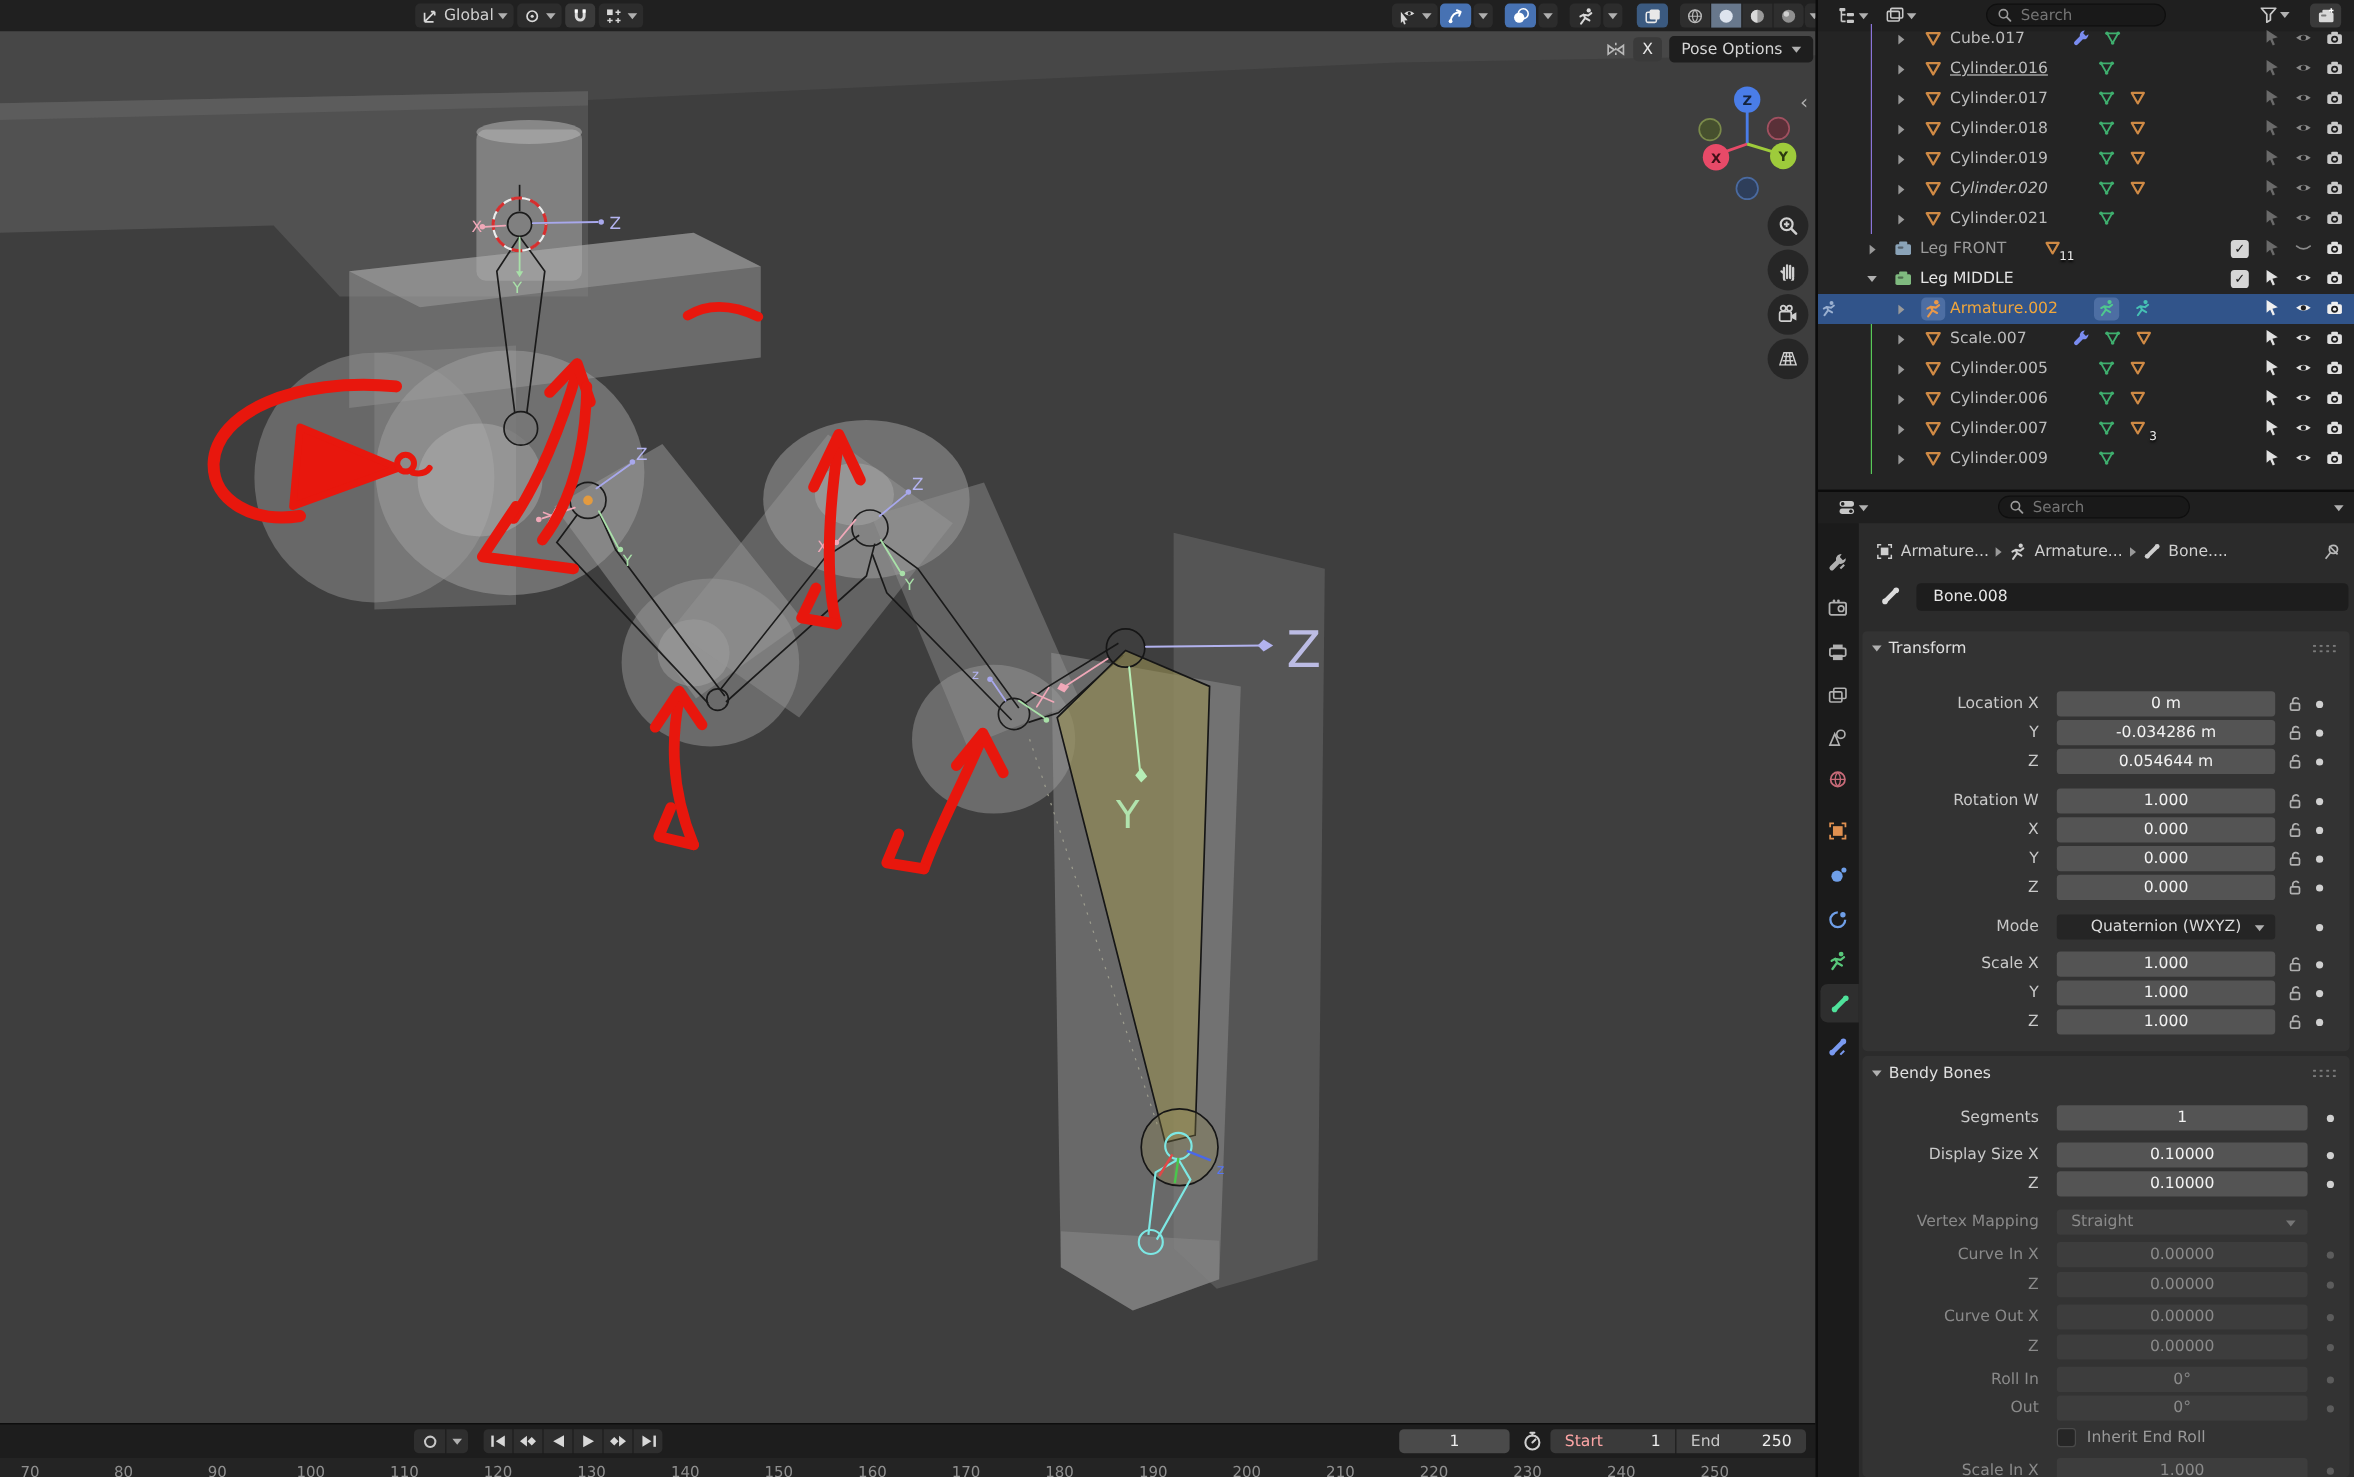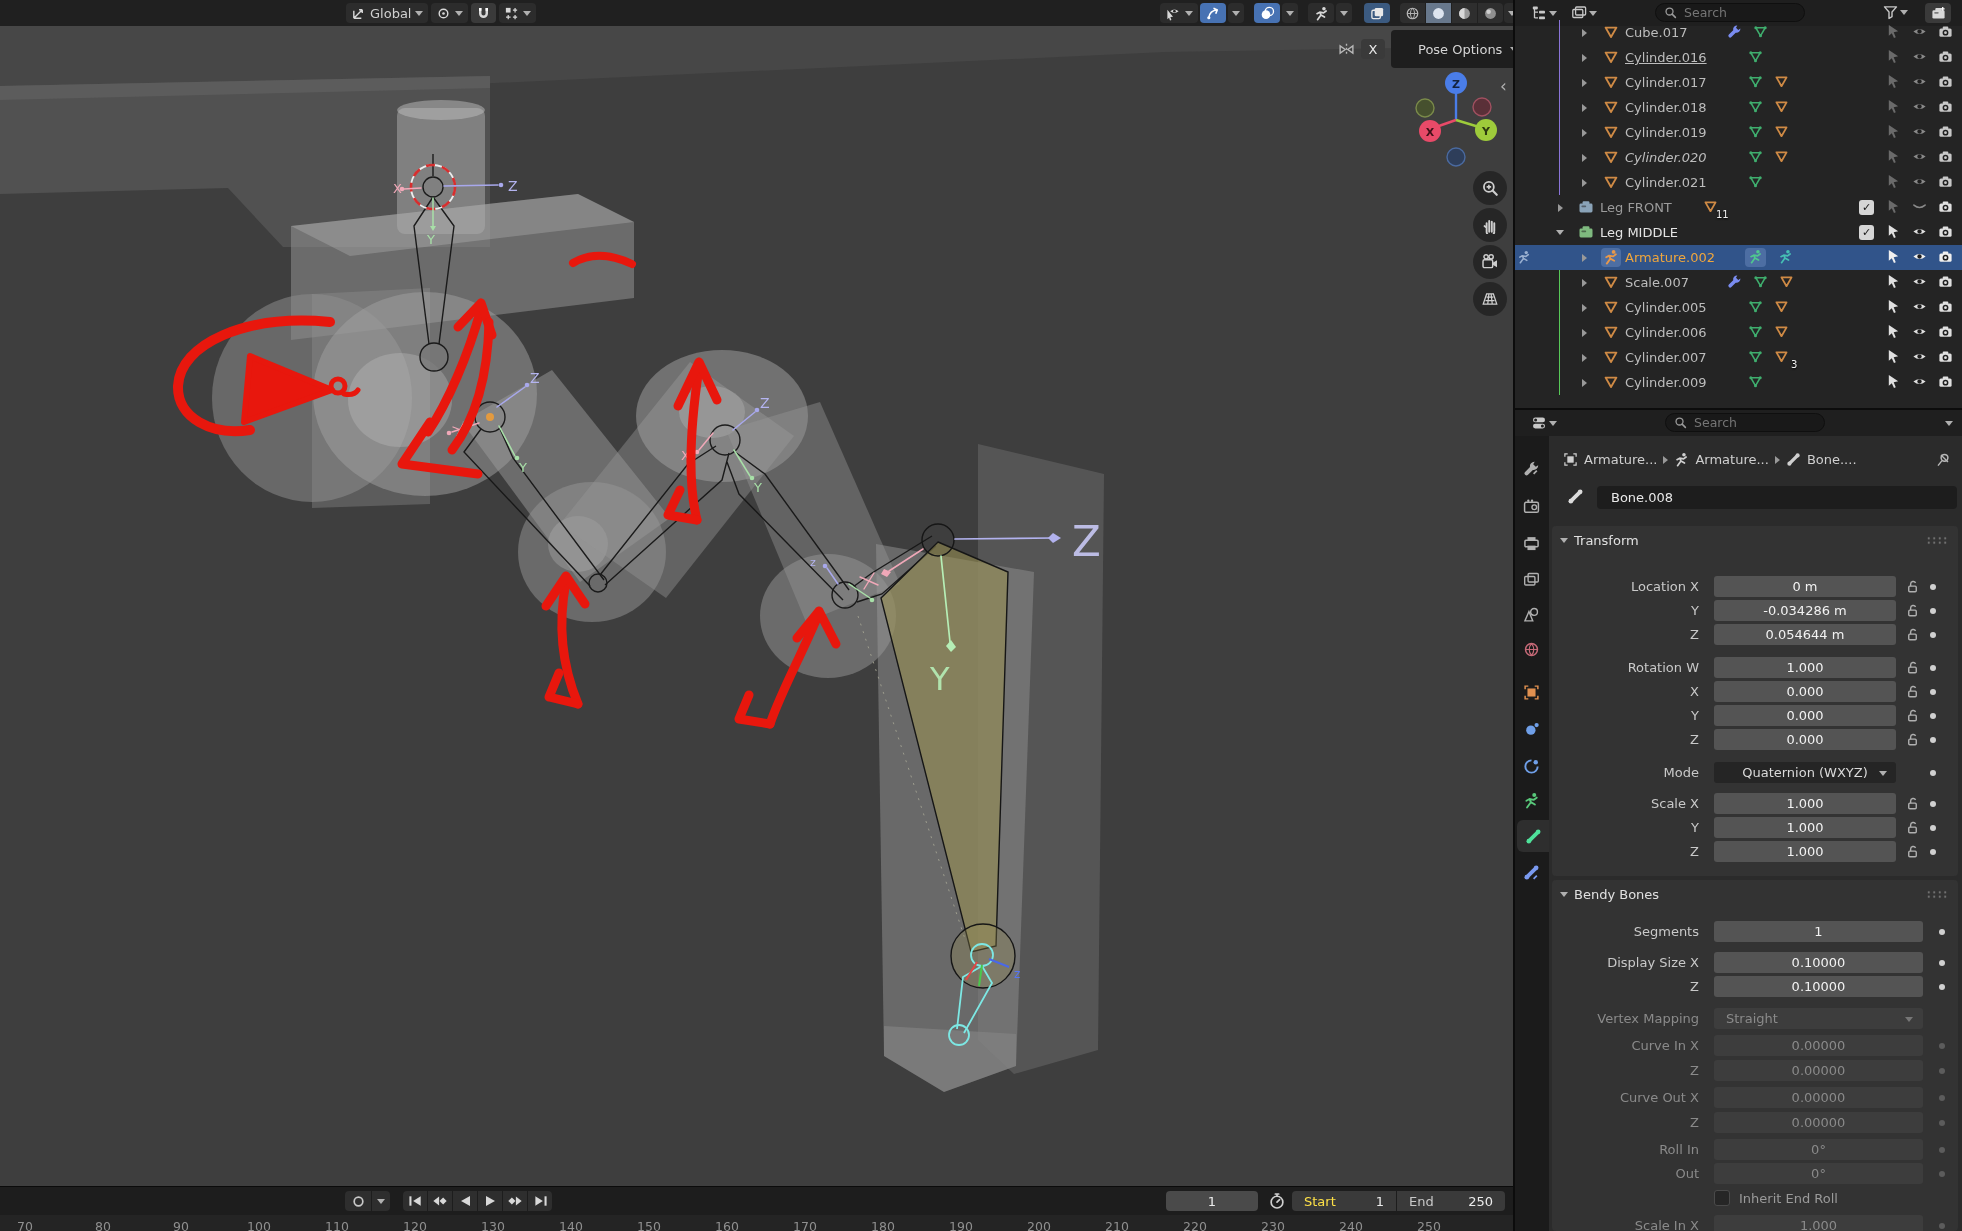"Pose Options" div.btn { height: 38px -> 22px; padding: 0 27px -> 0 10px }
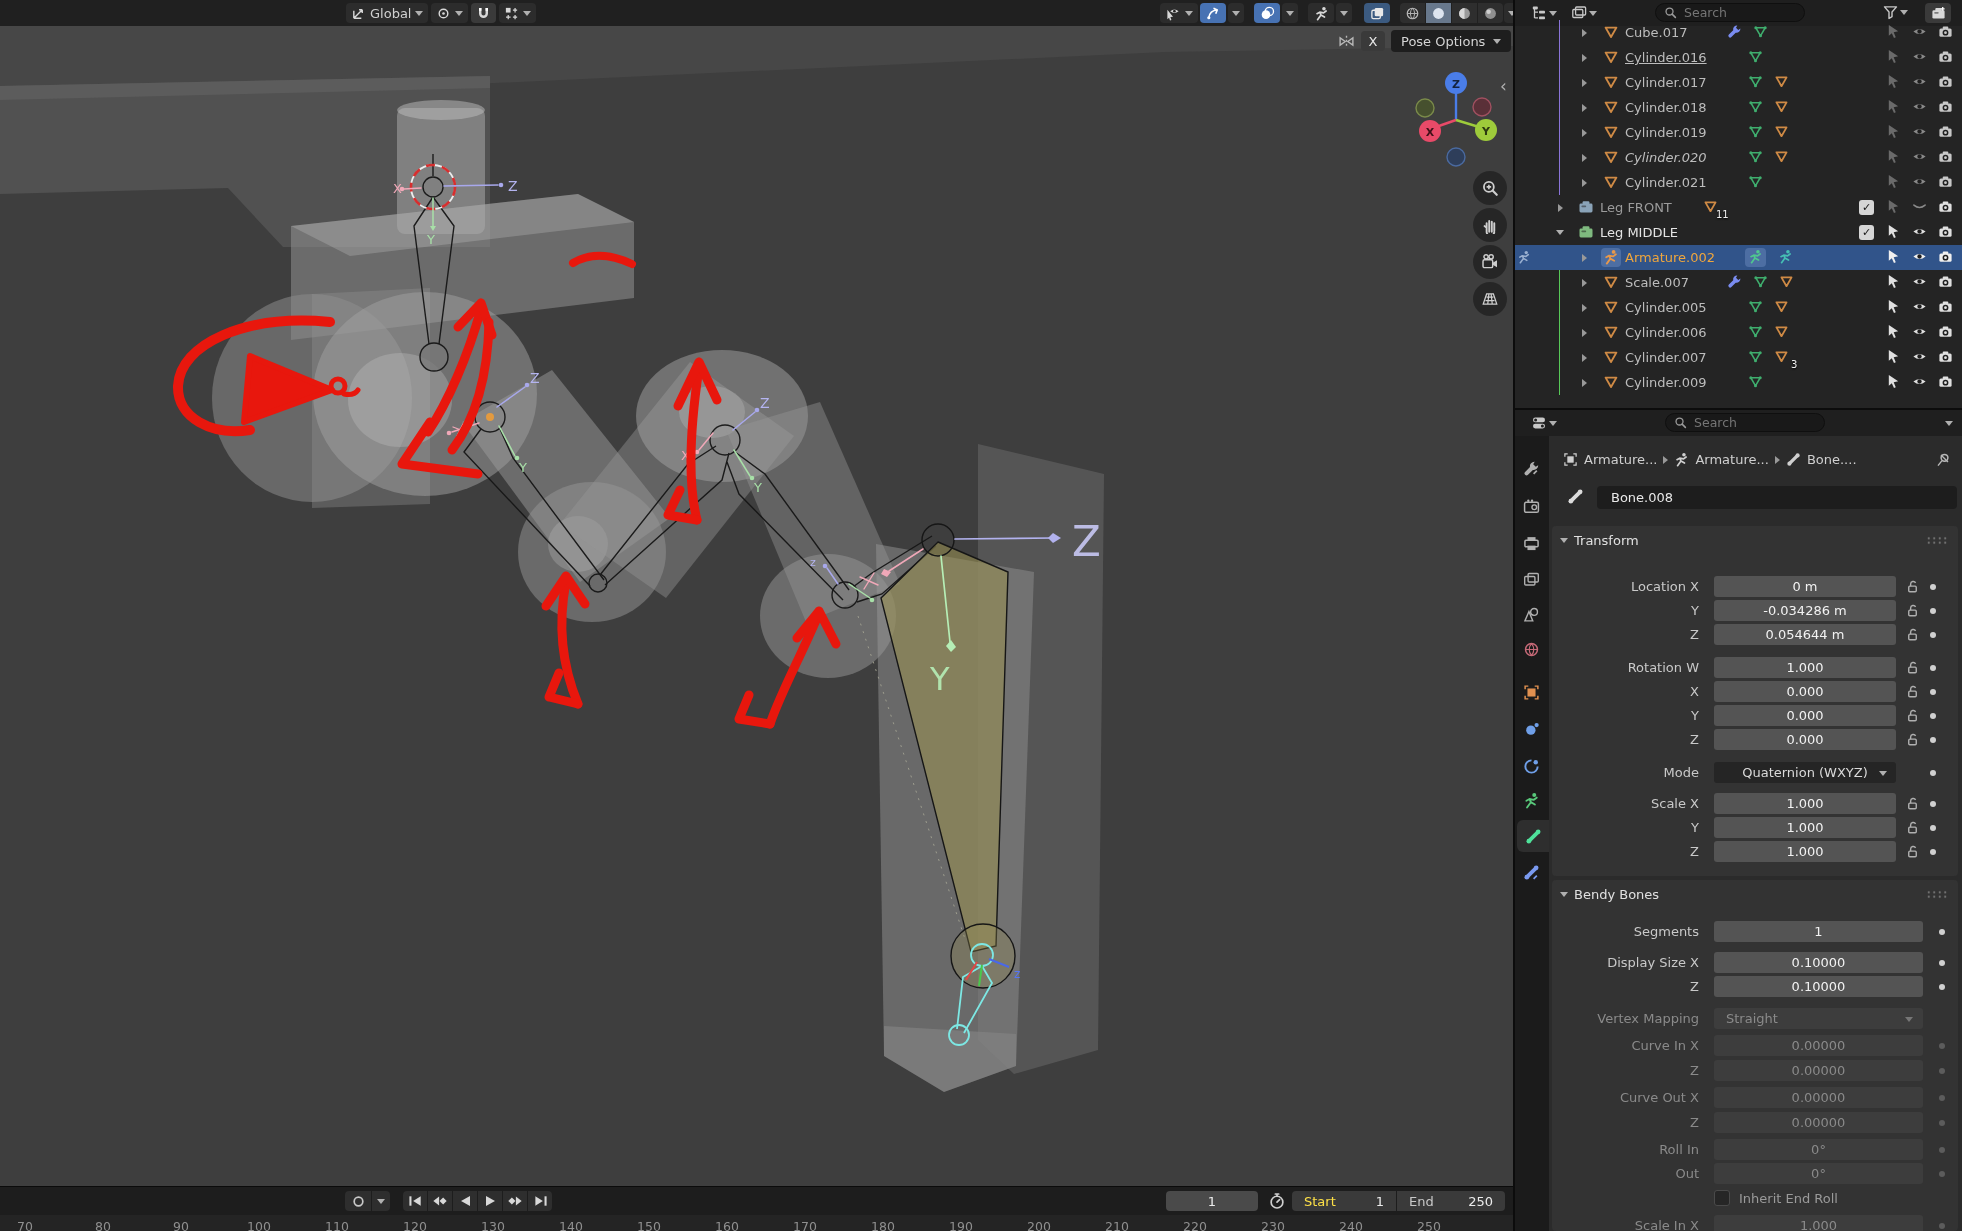"Start" span { color: #fde047 -> #fca5a5 }
